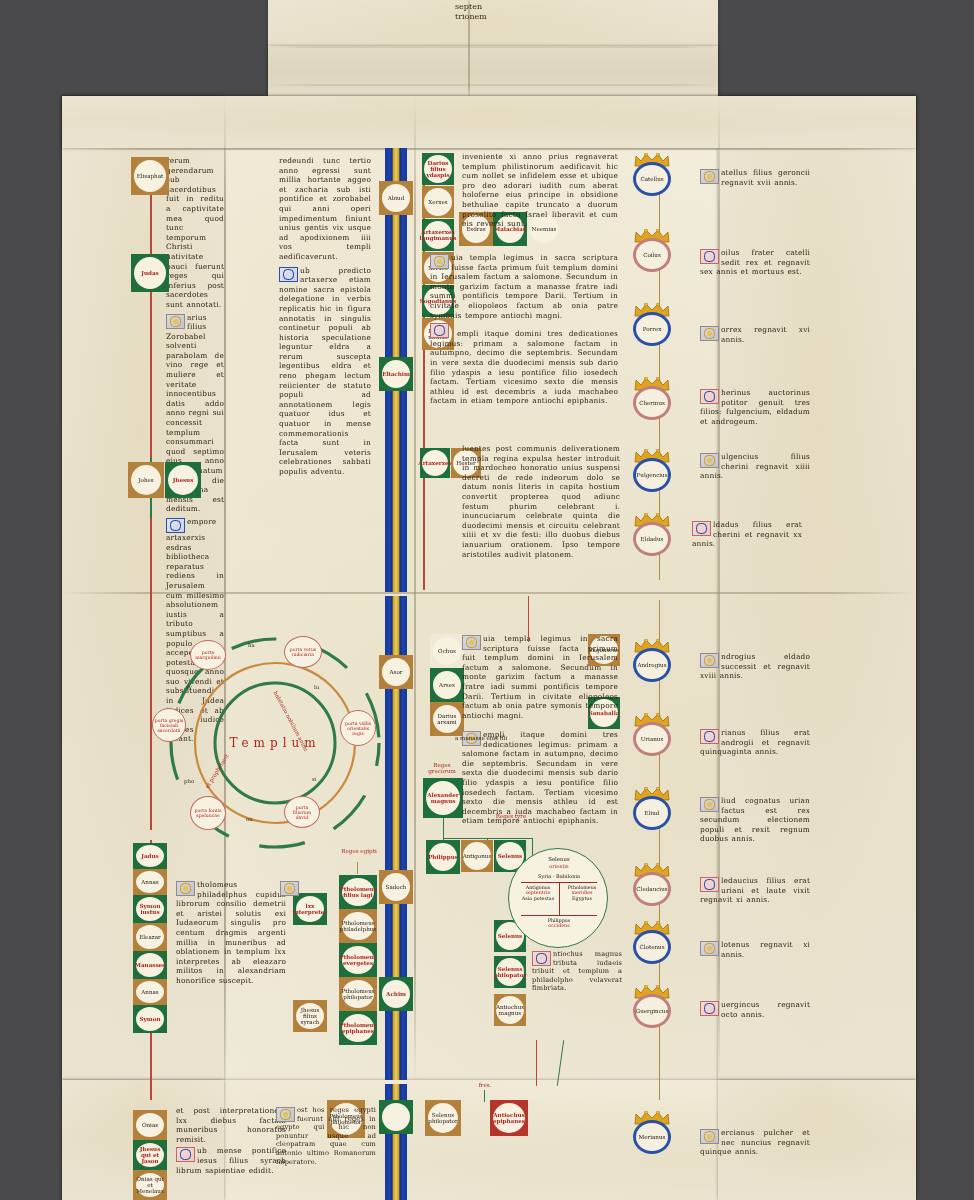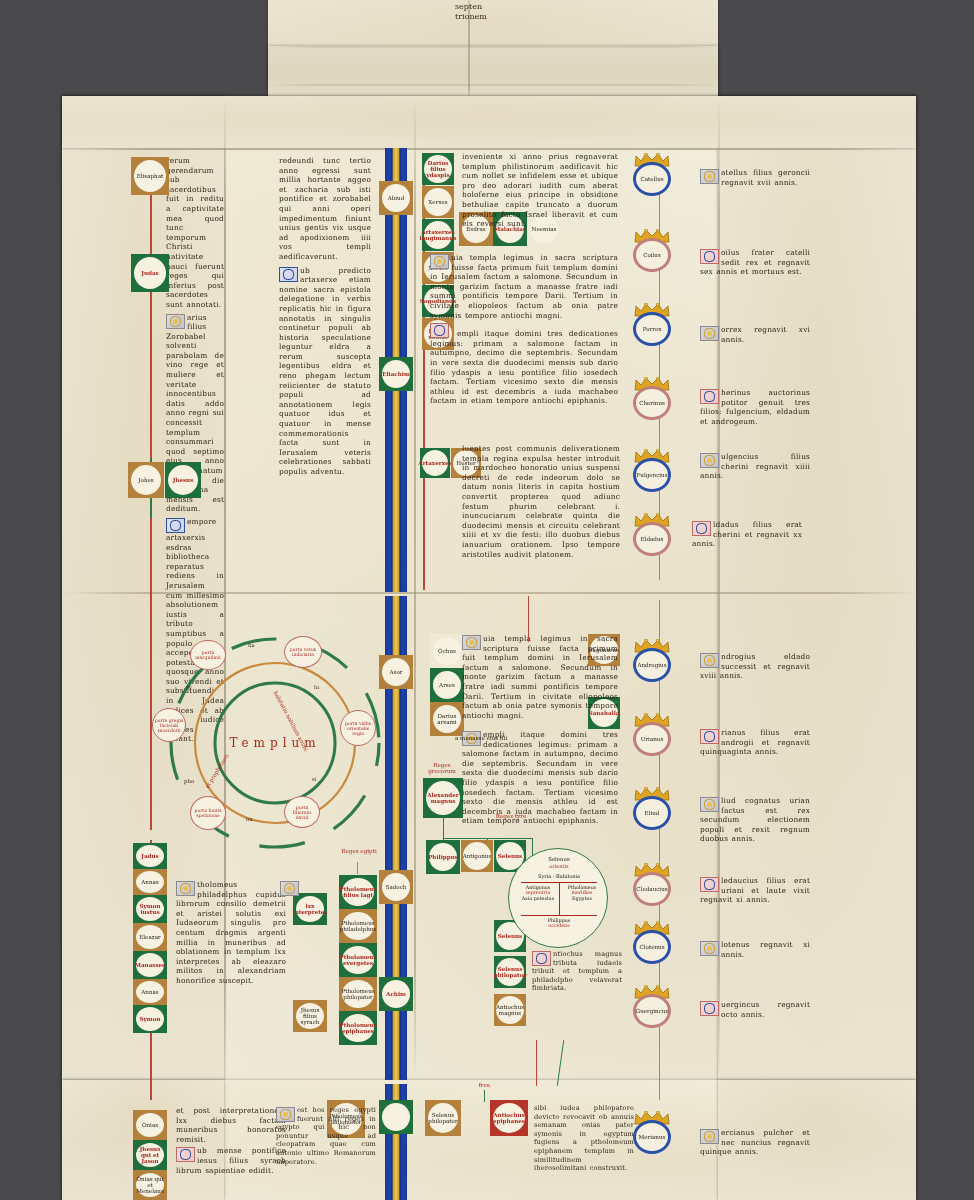"sibi iudea philopatore devicto revocavit" div.txtcol { html: <div> <div>sibi iudea philopatore devicto revocavit ob annuis semanam onias pater symonis in egyptum fugiens a ptholomeum epiphanem templum in similitudinem iherosolimitani construxit.</div> </div> -> none }
